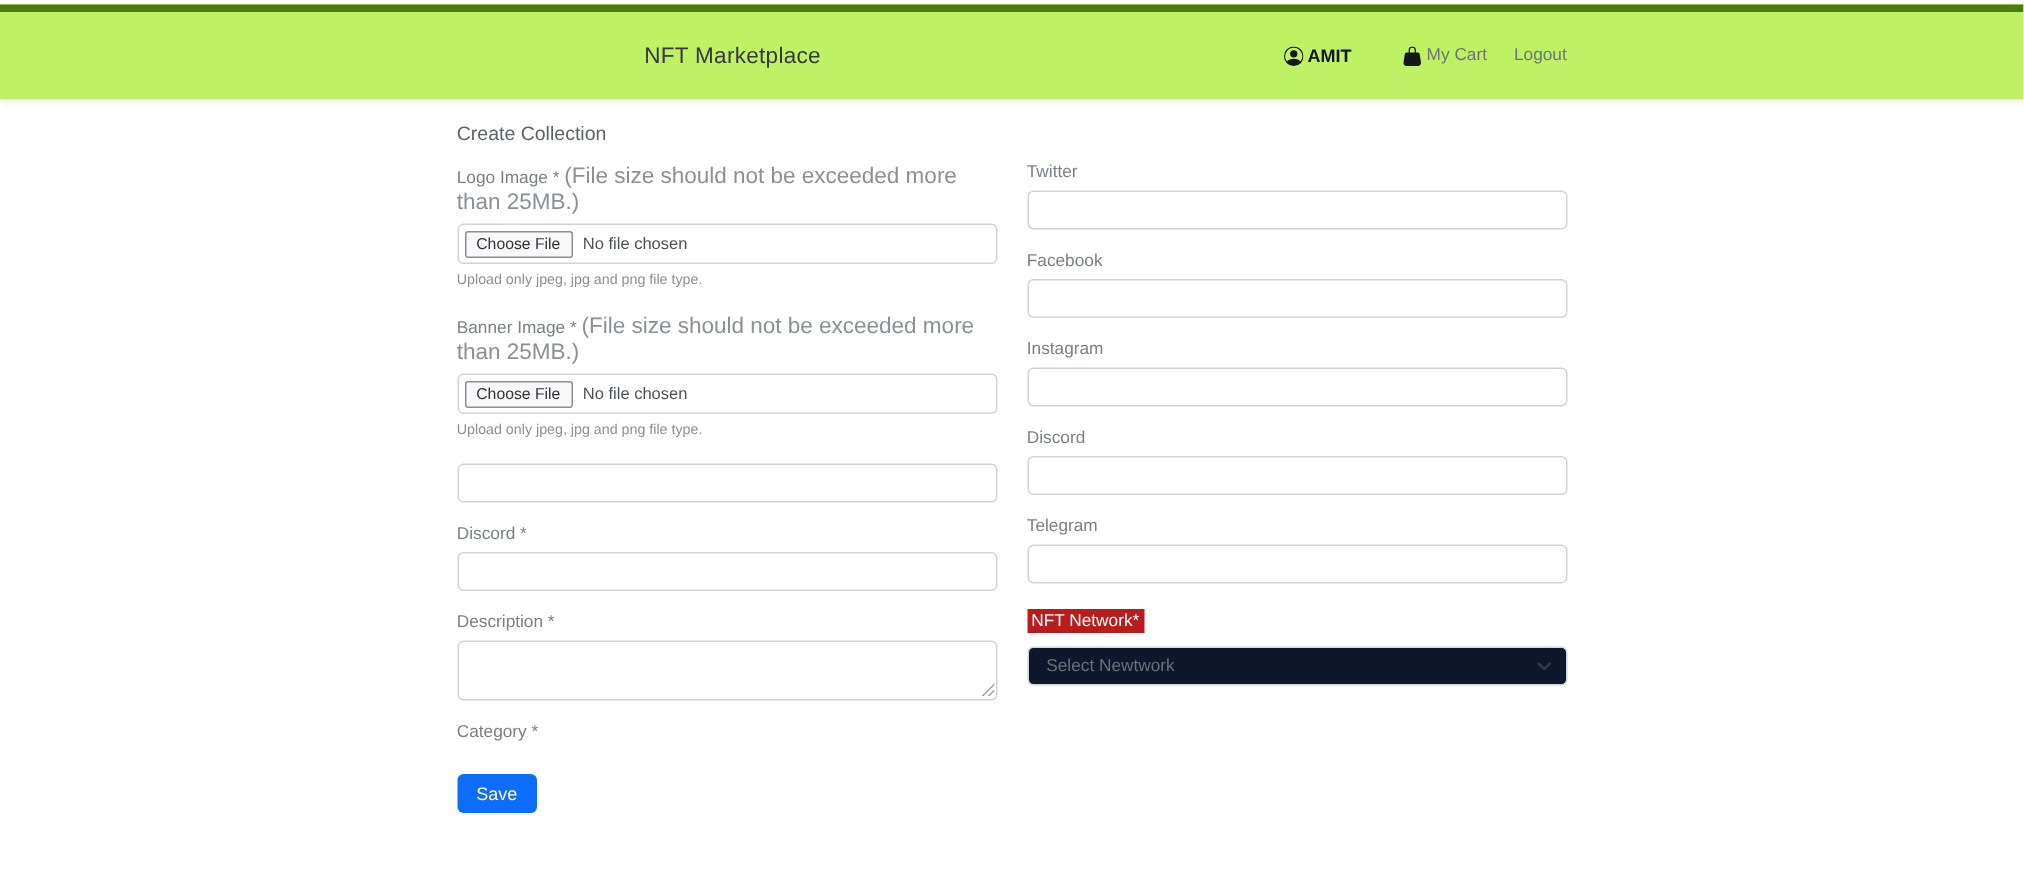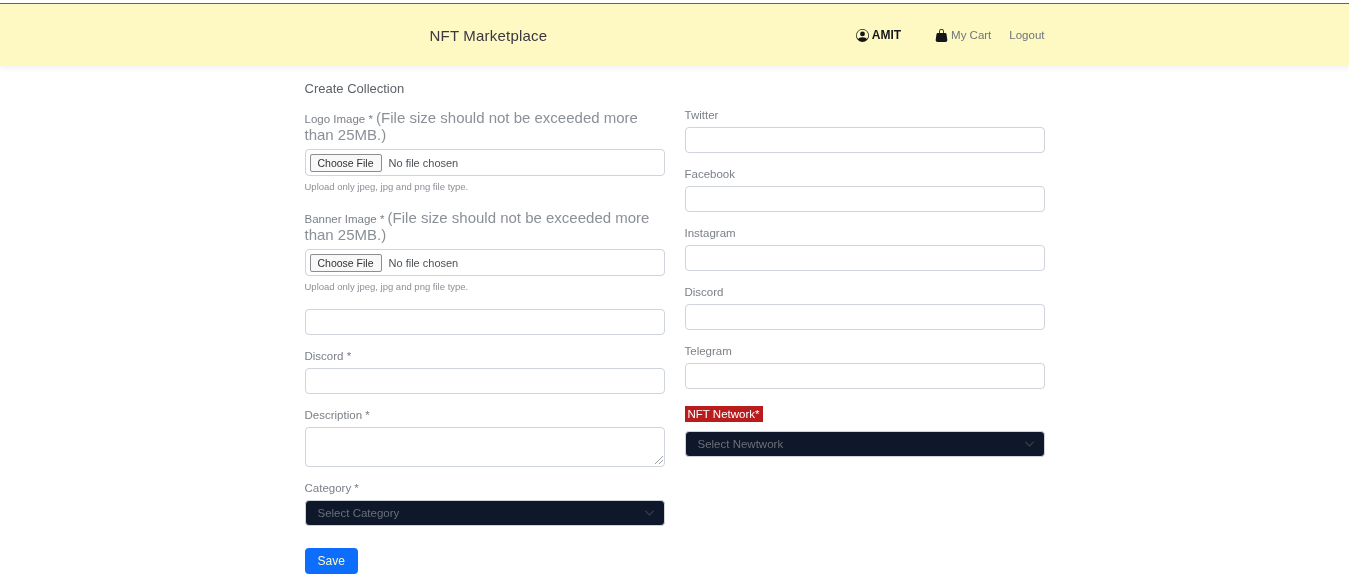"NFT Marketplace" .navbar { background: #fef9c3 -> #bef264; border-top: 1px solid #4d7c0f -> 5px solid #4d7c0f }
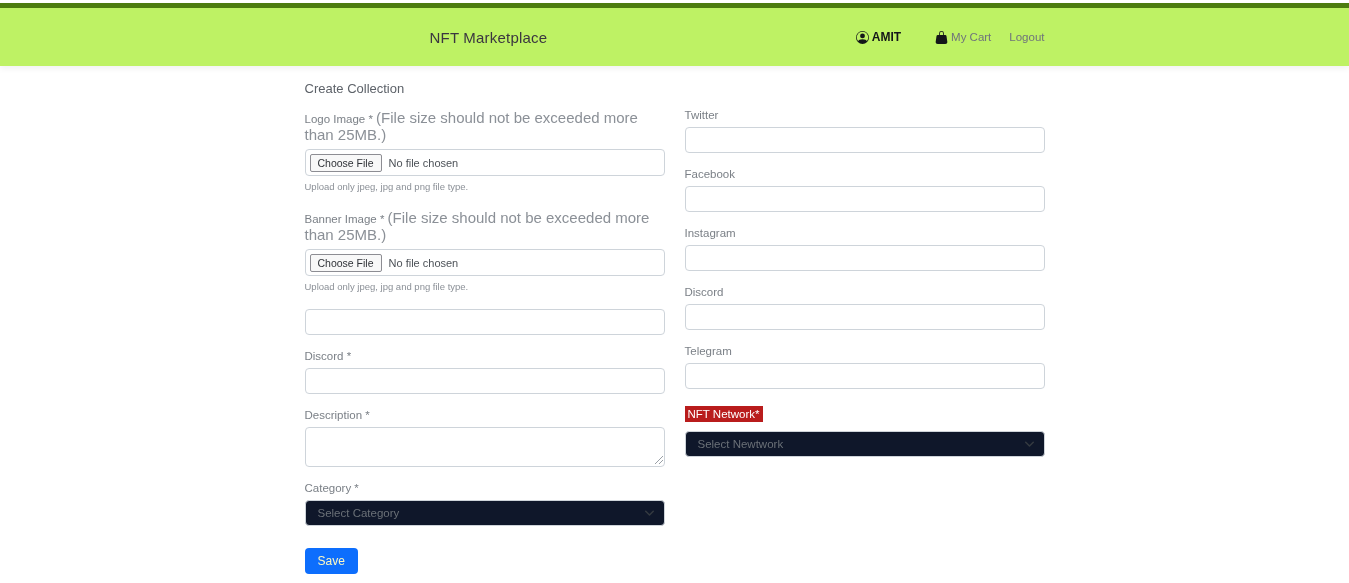"Select Category" div.select { html: <div> <span>Select Category</span> <span> <svg> <path></path> </svg> </span> </div> -> none }
